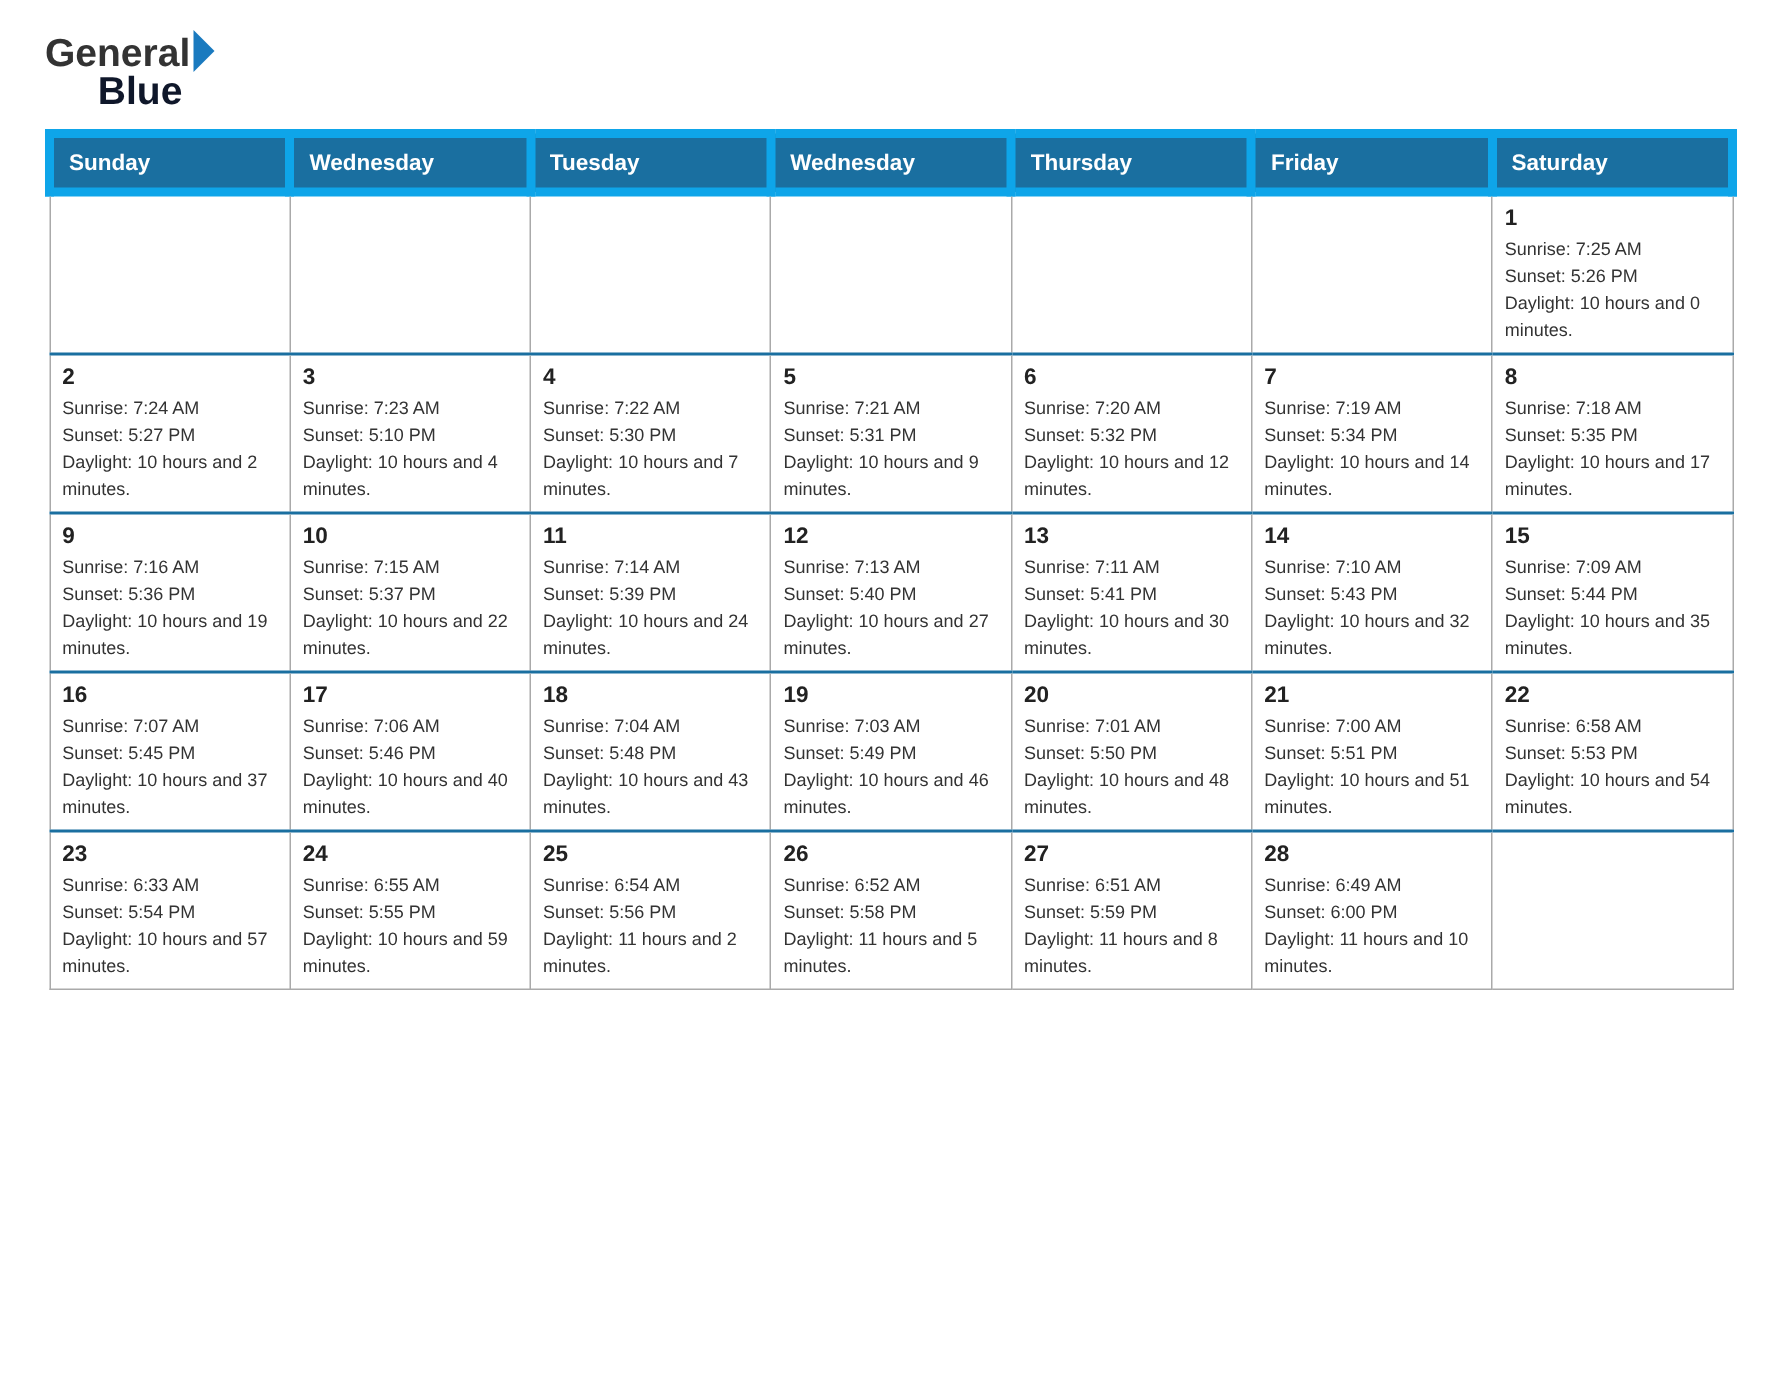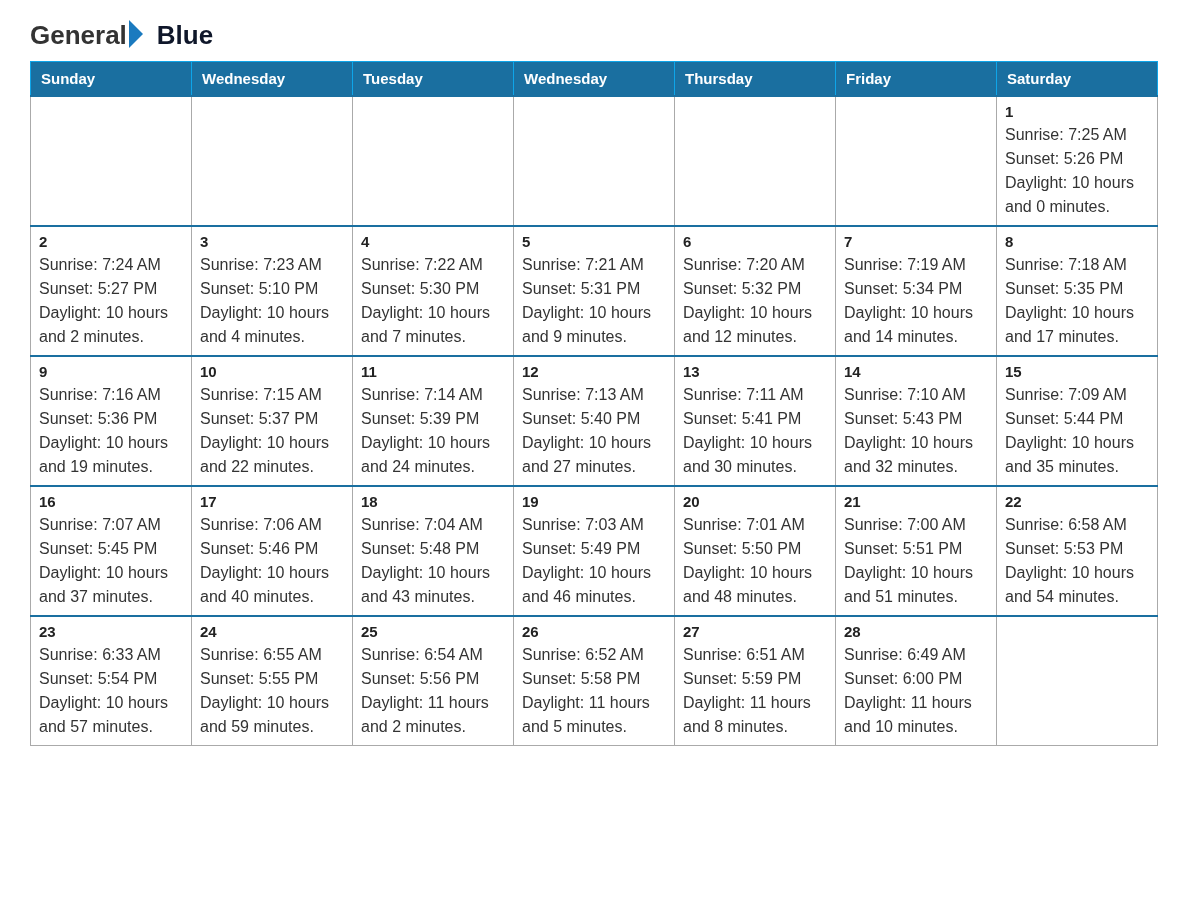"General" .logo { align-items: flex-end -> center; flex-direction: none -> column }
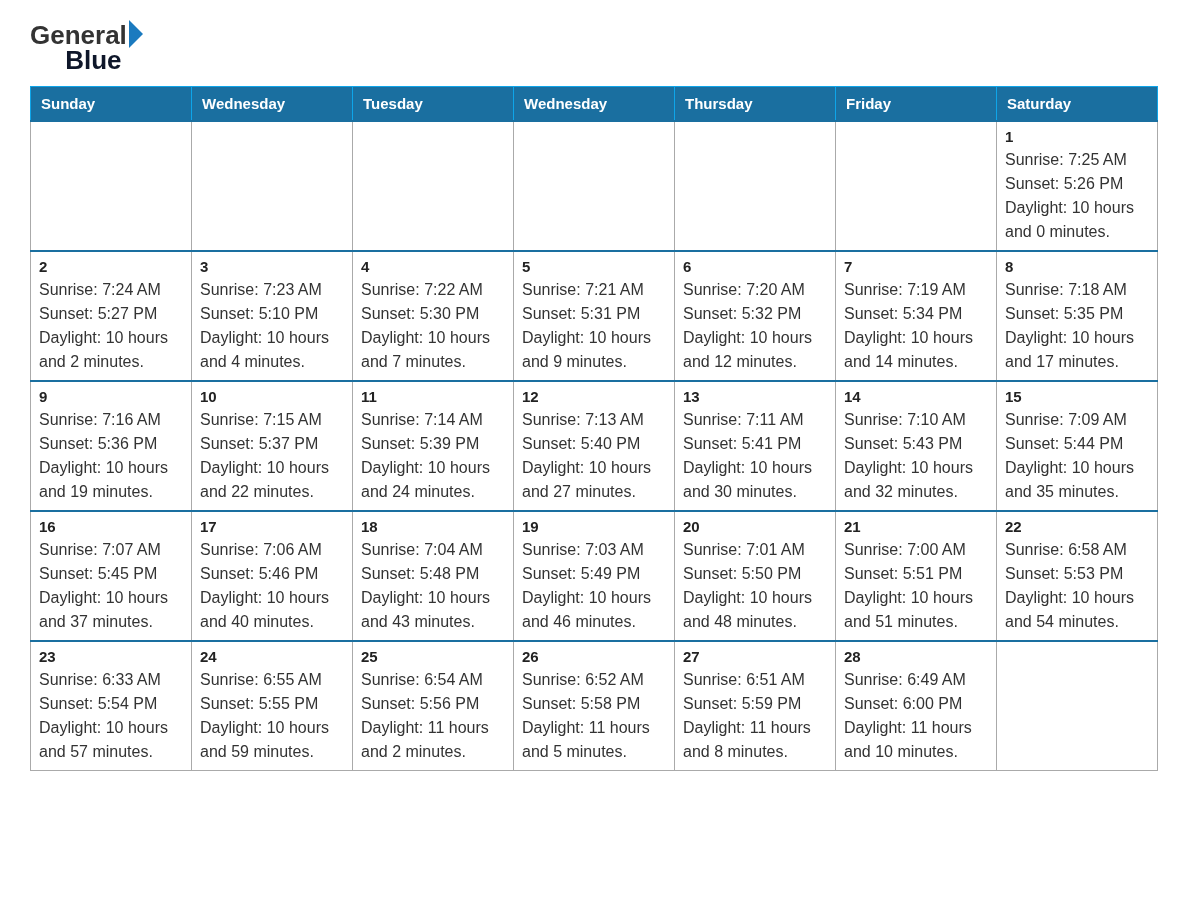"Sunday" .calendar th { border: 1px solid #0ea5e9 -> 6px solid #0ea5e9 }
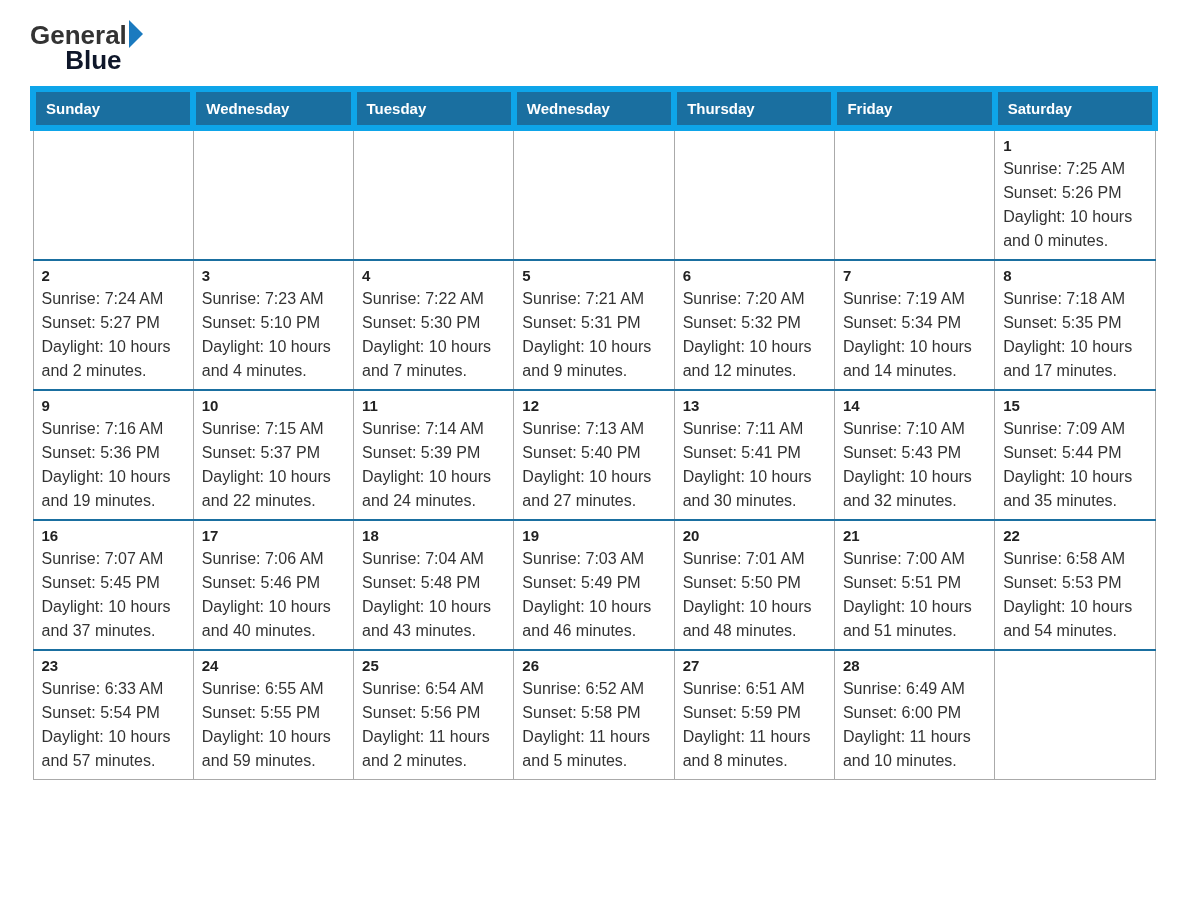"Sunrise: 7:25 AM" .day-info { font-size: 16px -> 12px }
